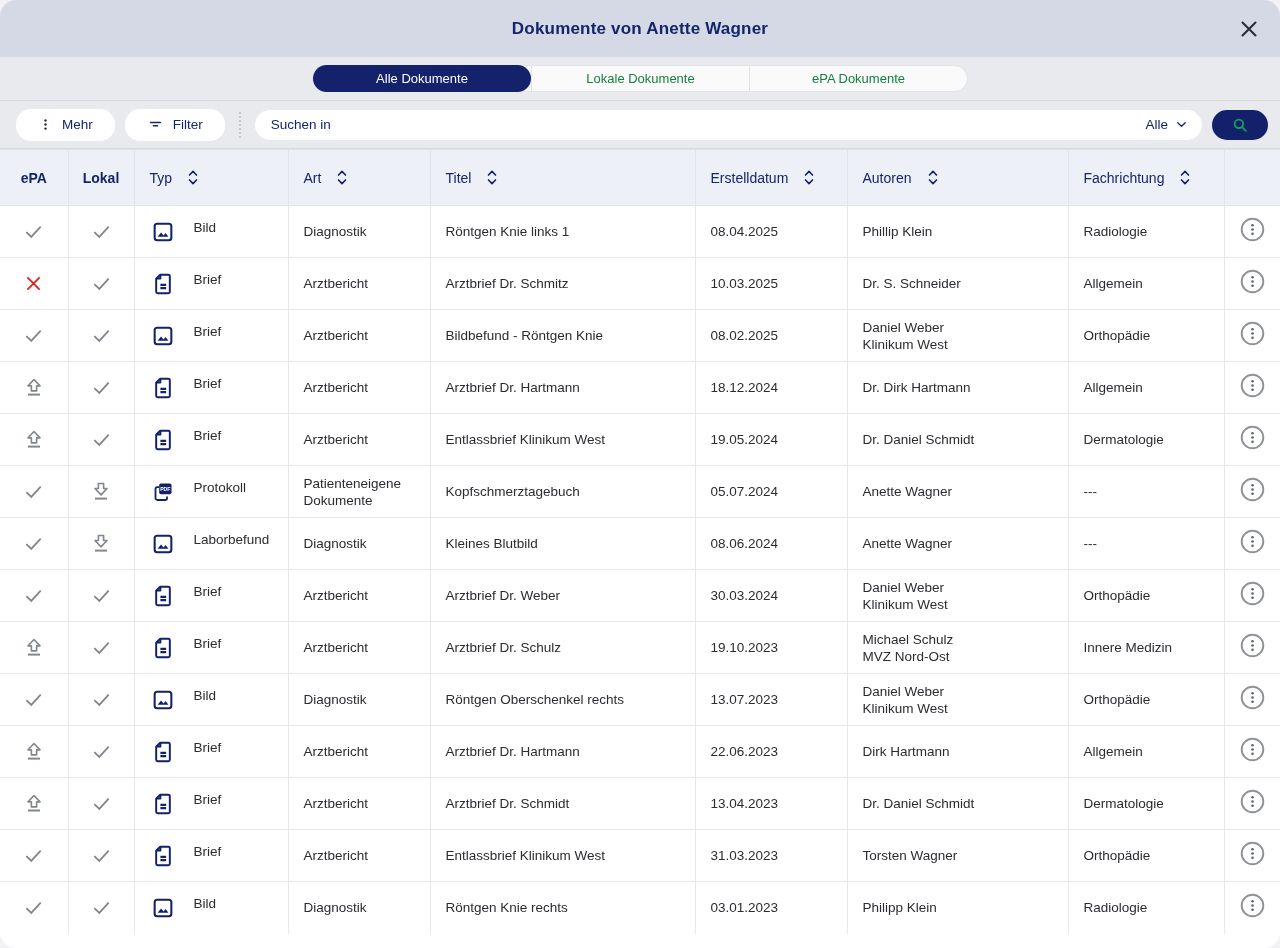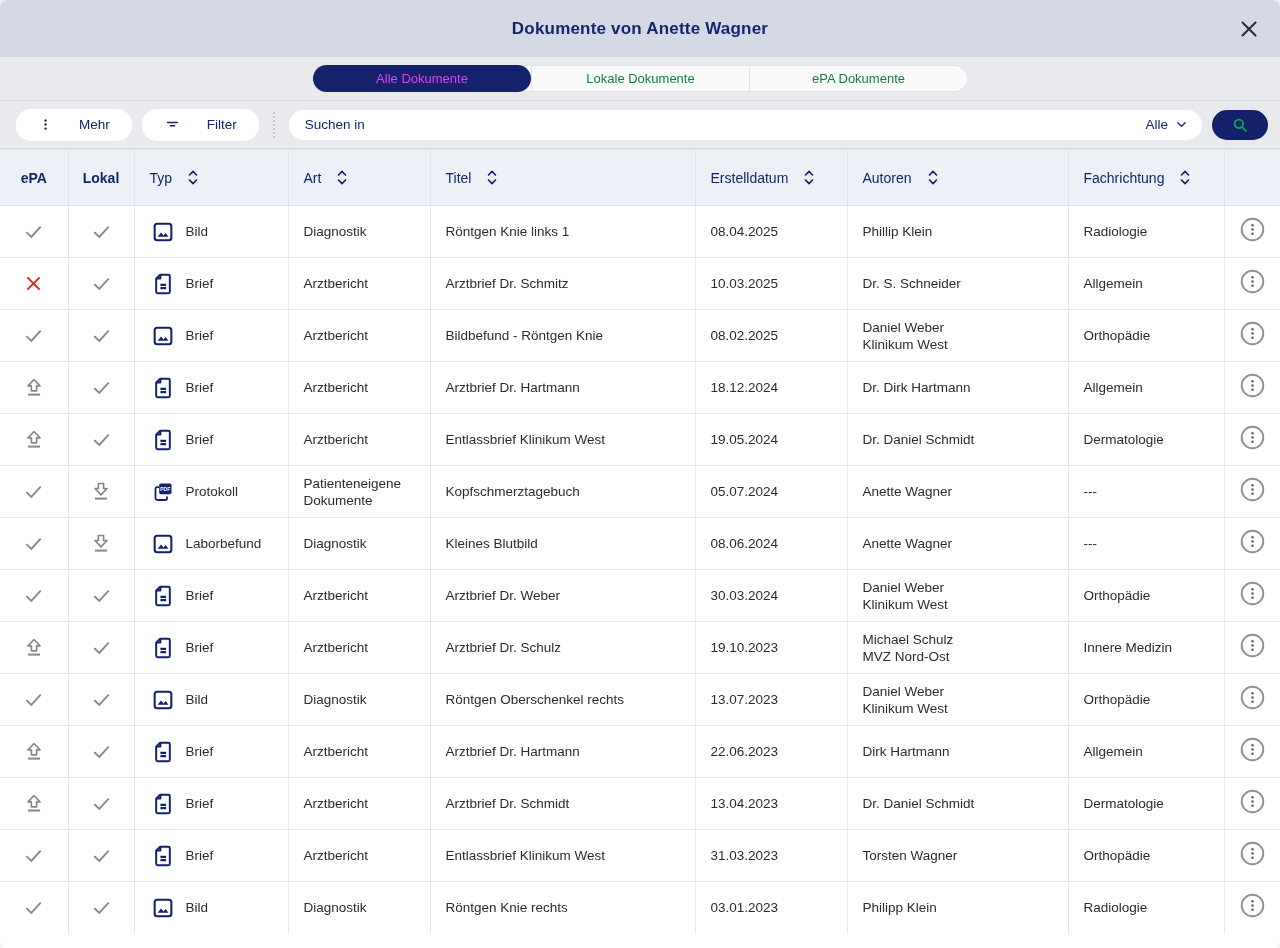"Dokumente von Anette Wagner" .window { border-radius: 8px -> 16px }
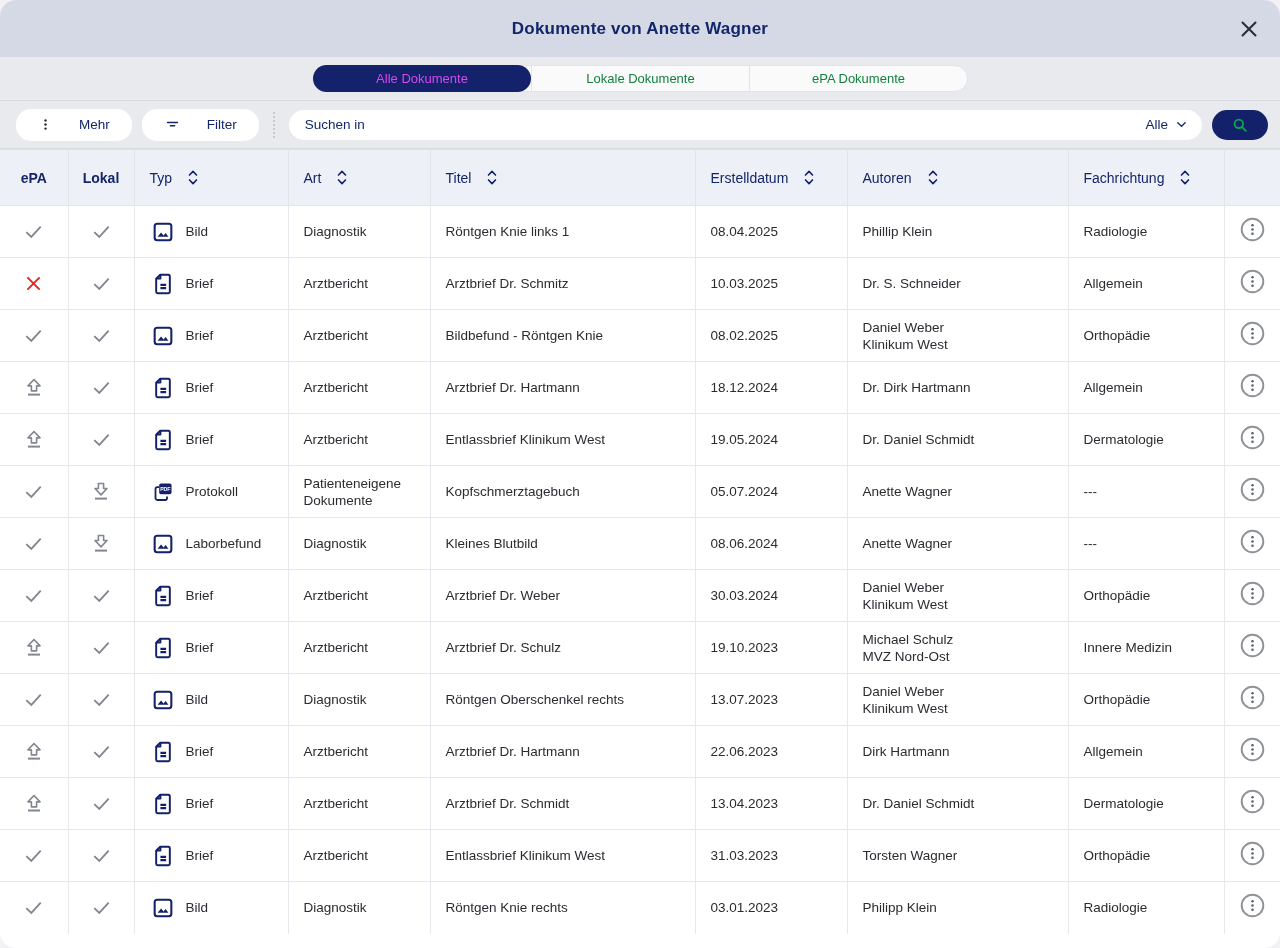"Alle Dokumente" .seg.active { color: #d946ef -> #ffffff }
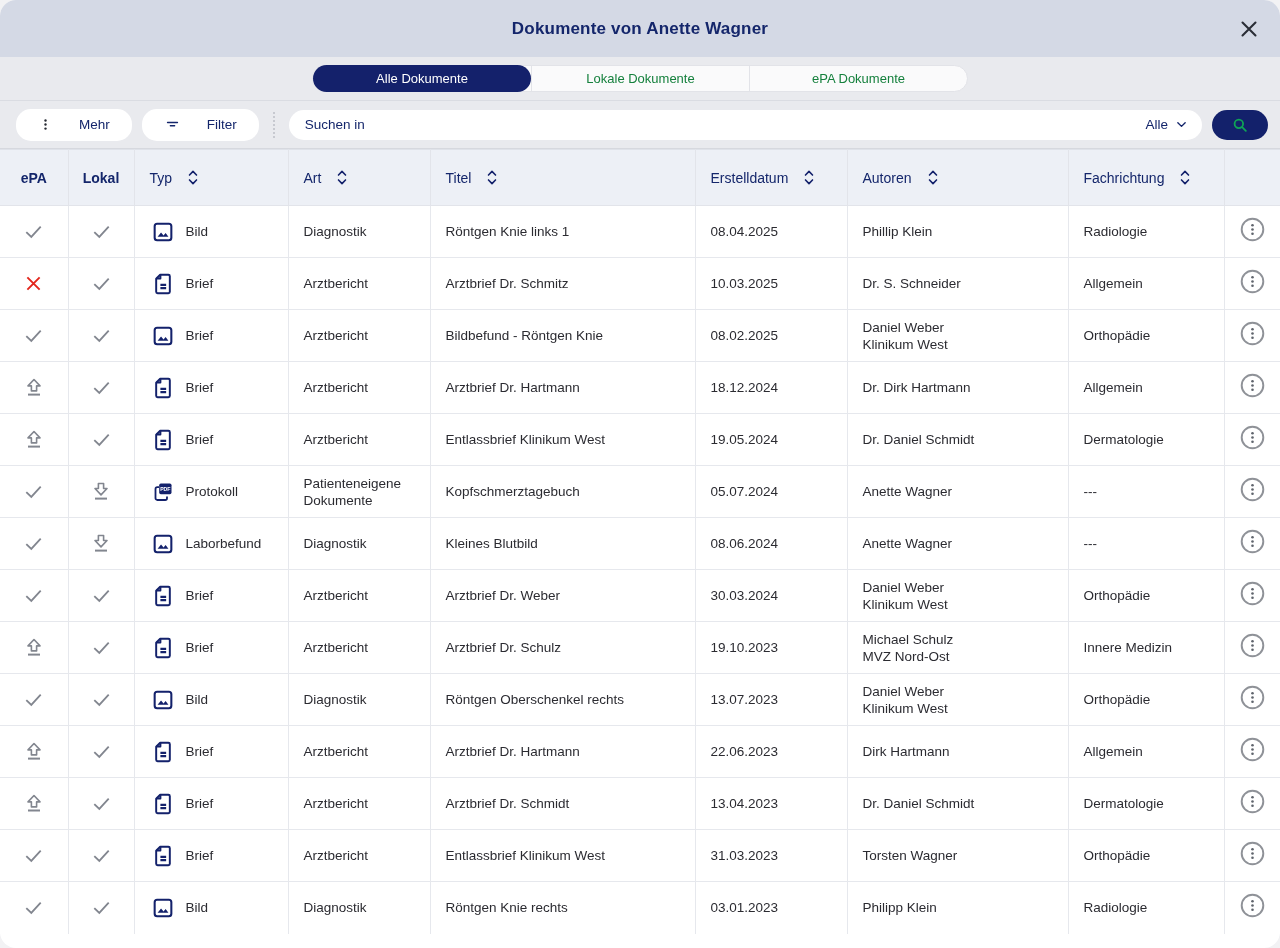"Mehr" .pill-btn { gap: 26px -> 9px }
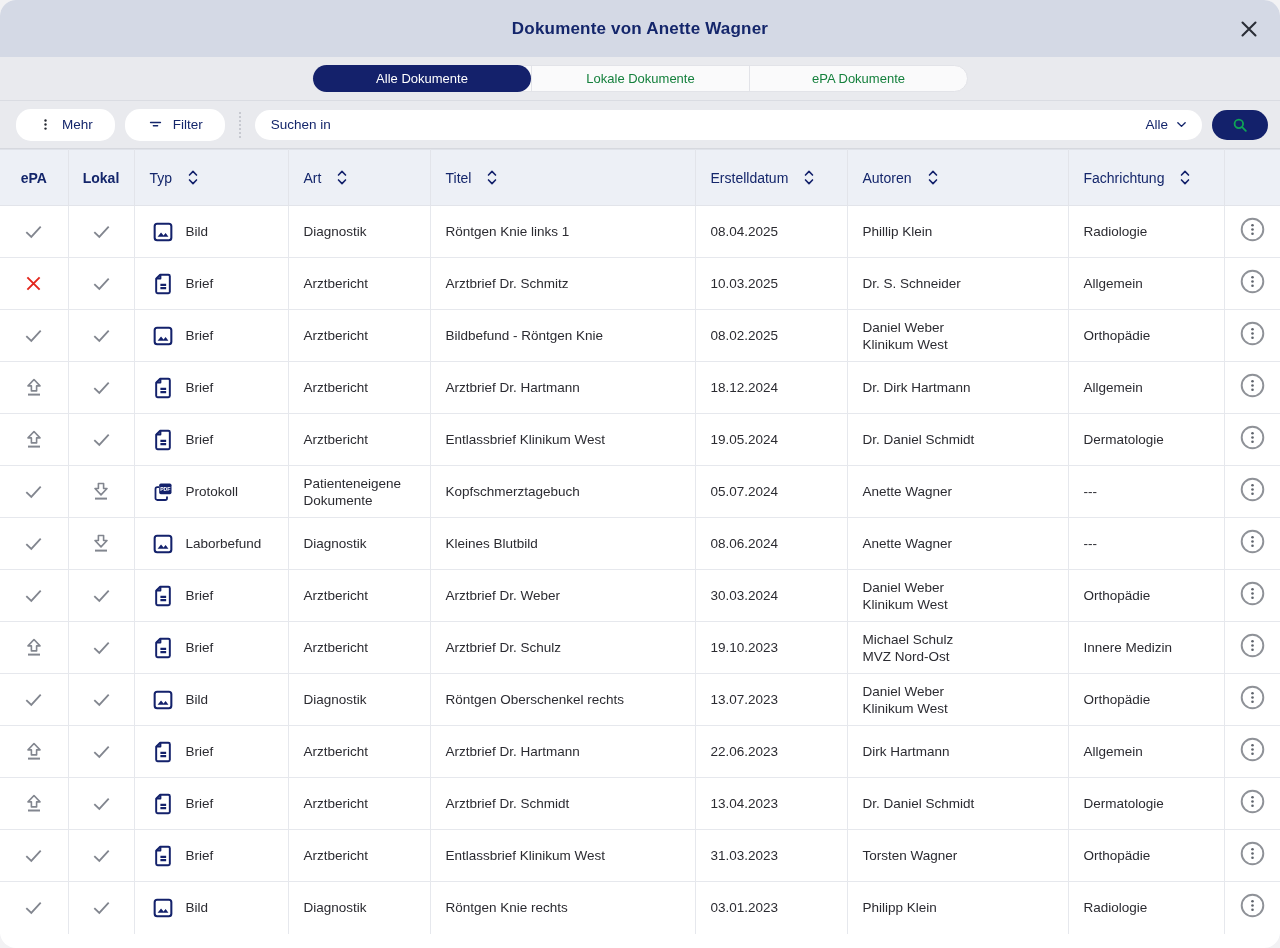"Bild" .doc-table td.typ-cell .typ-wrap { align-items: center -> none; gap: 10px -> 18px }
